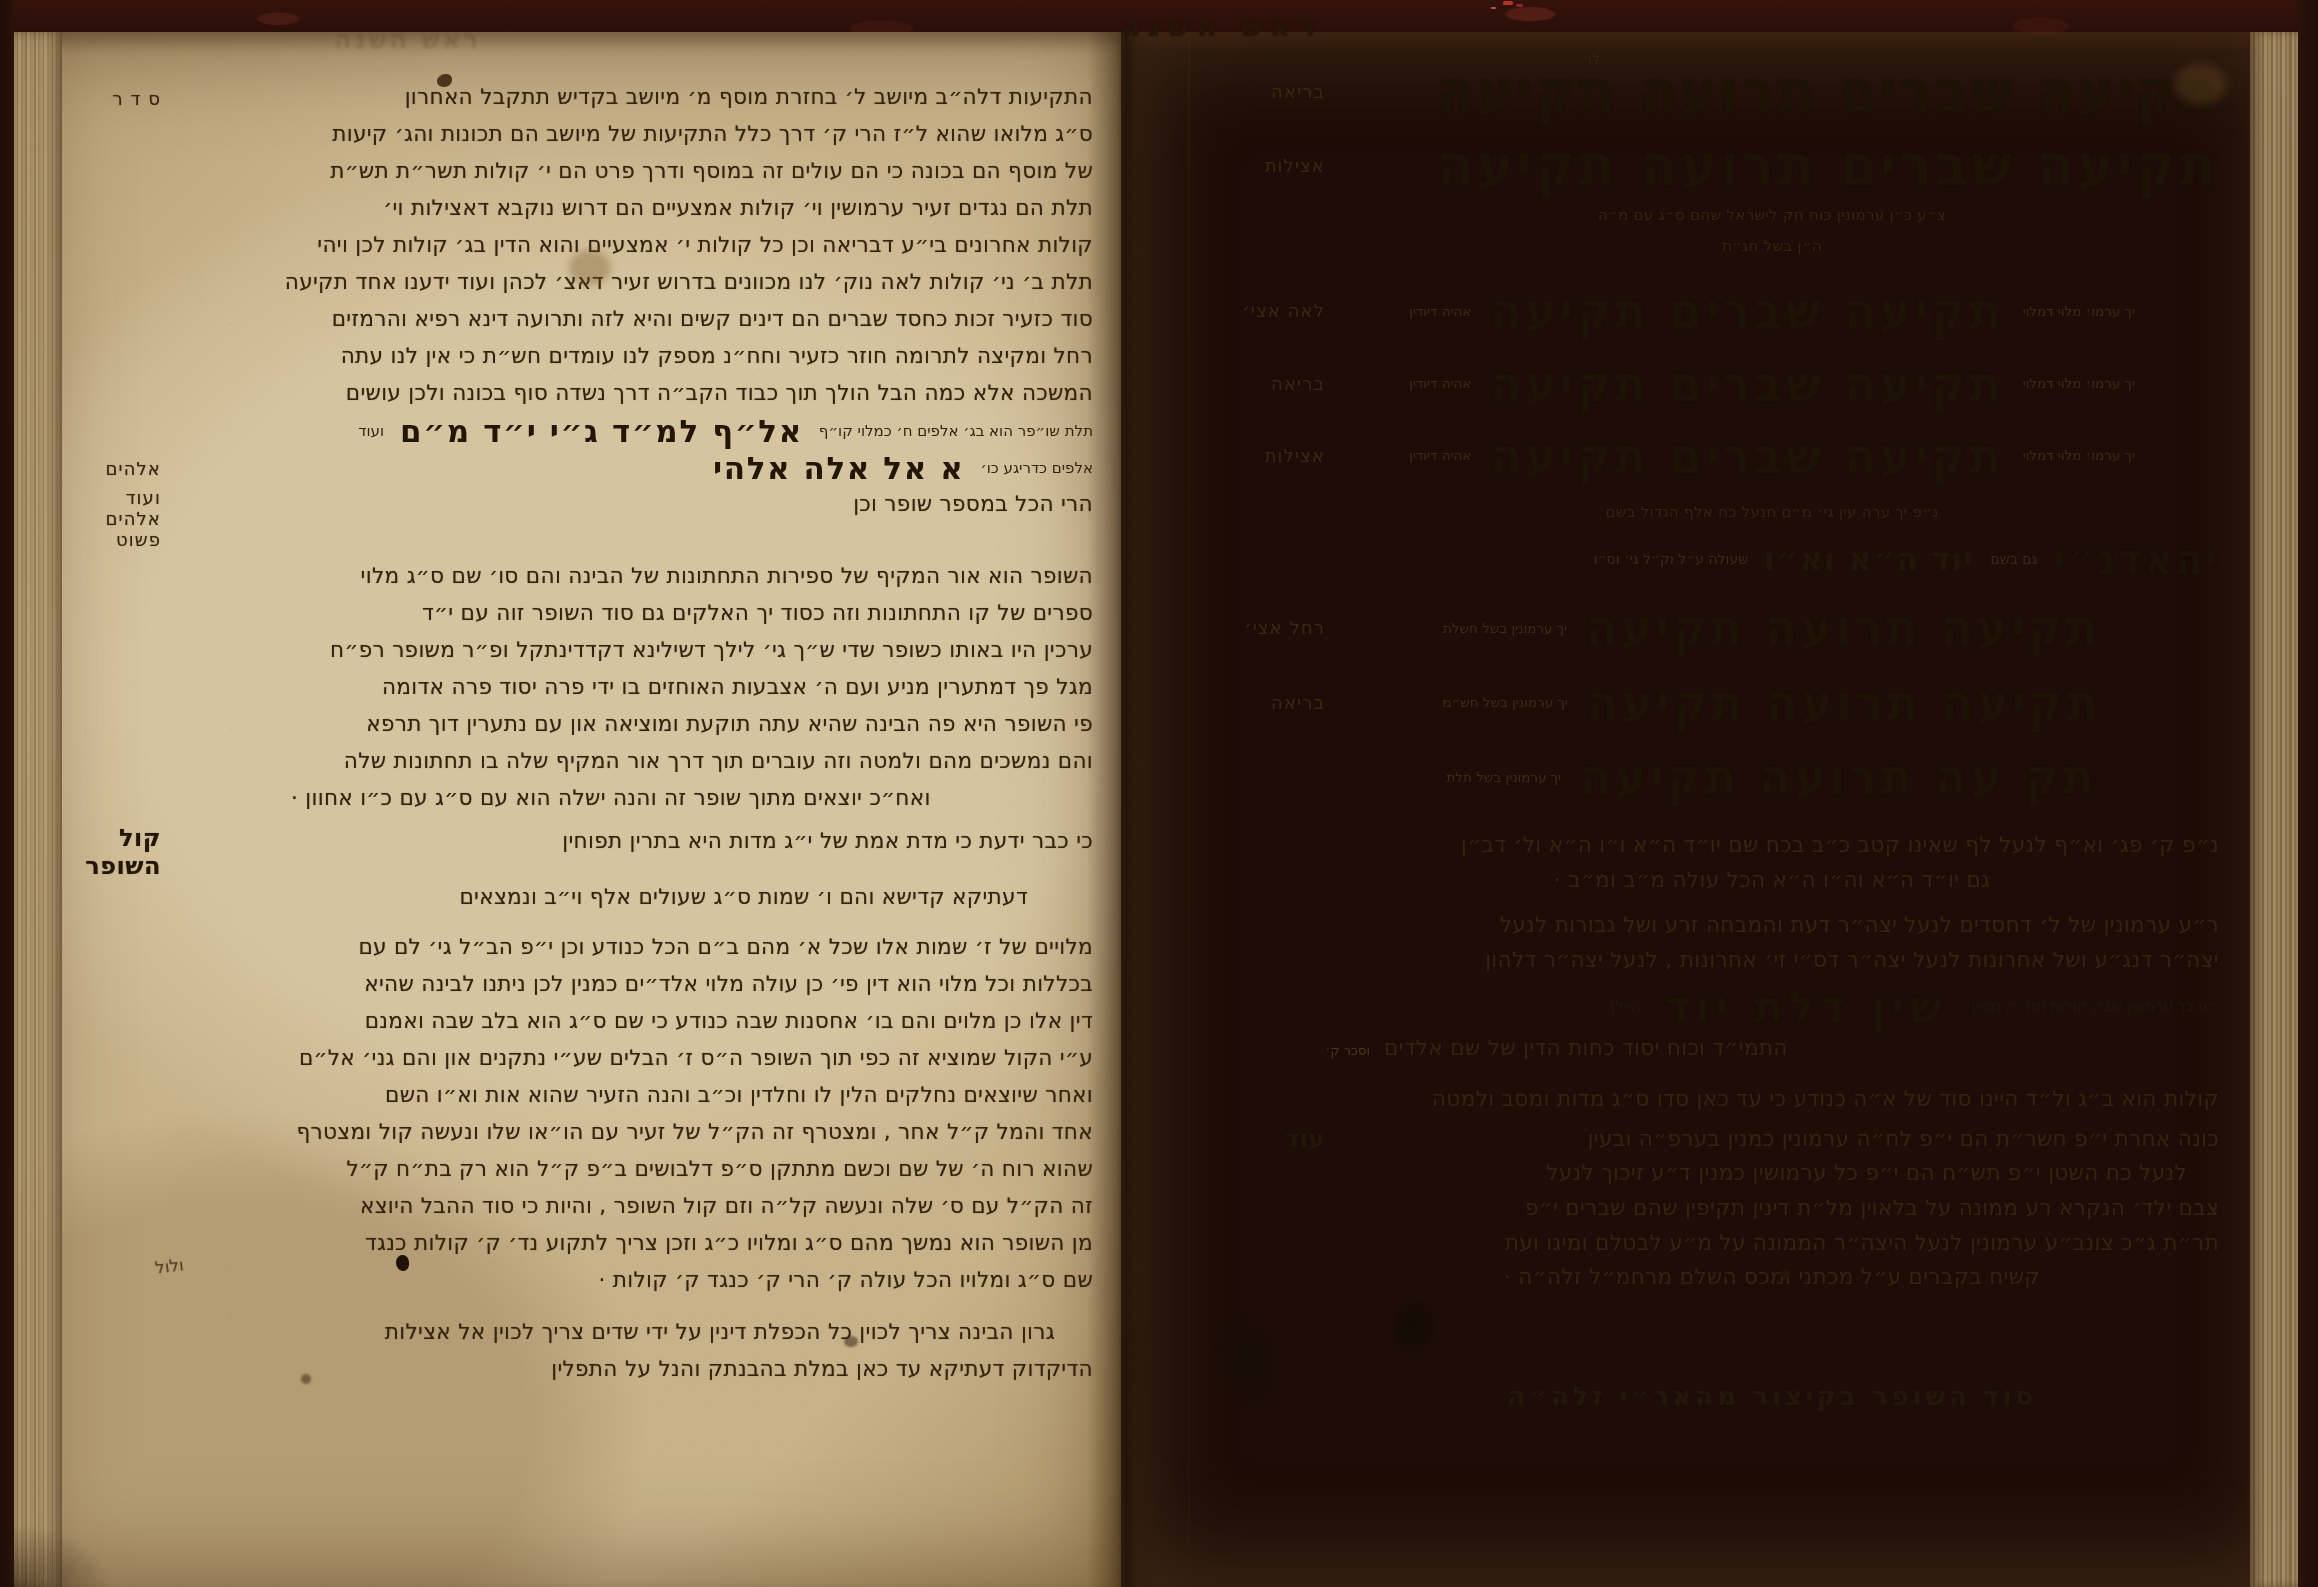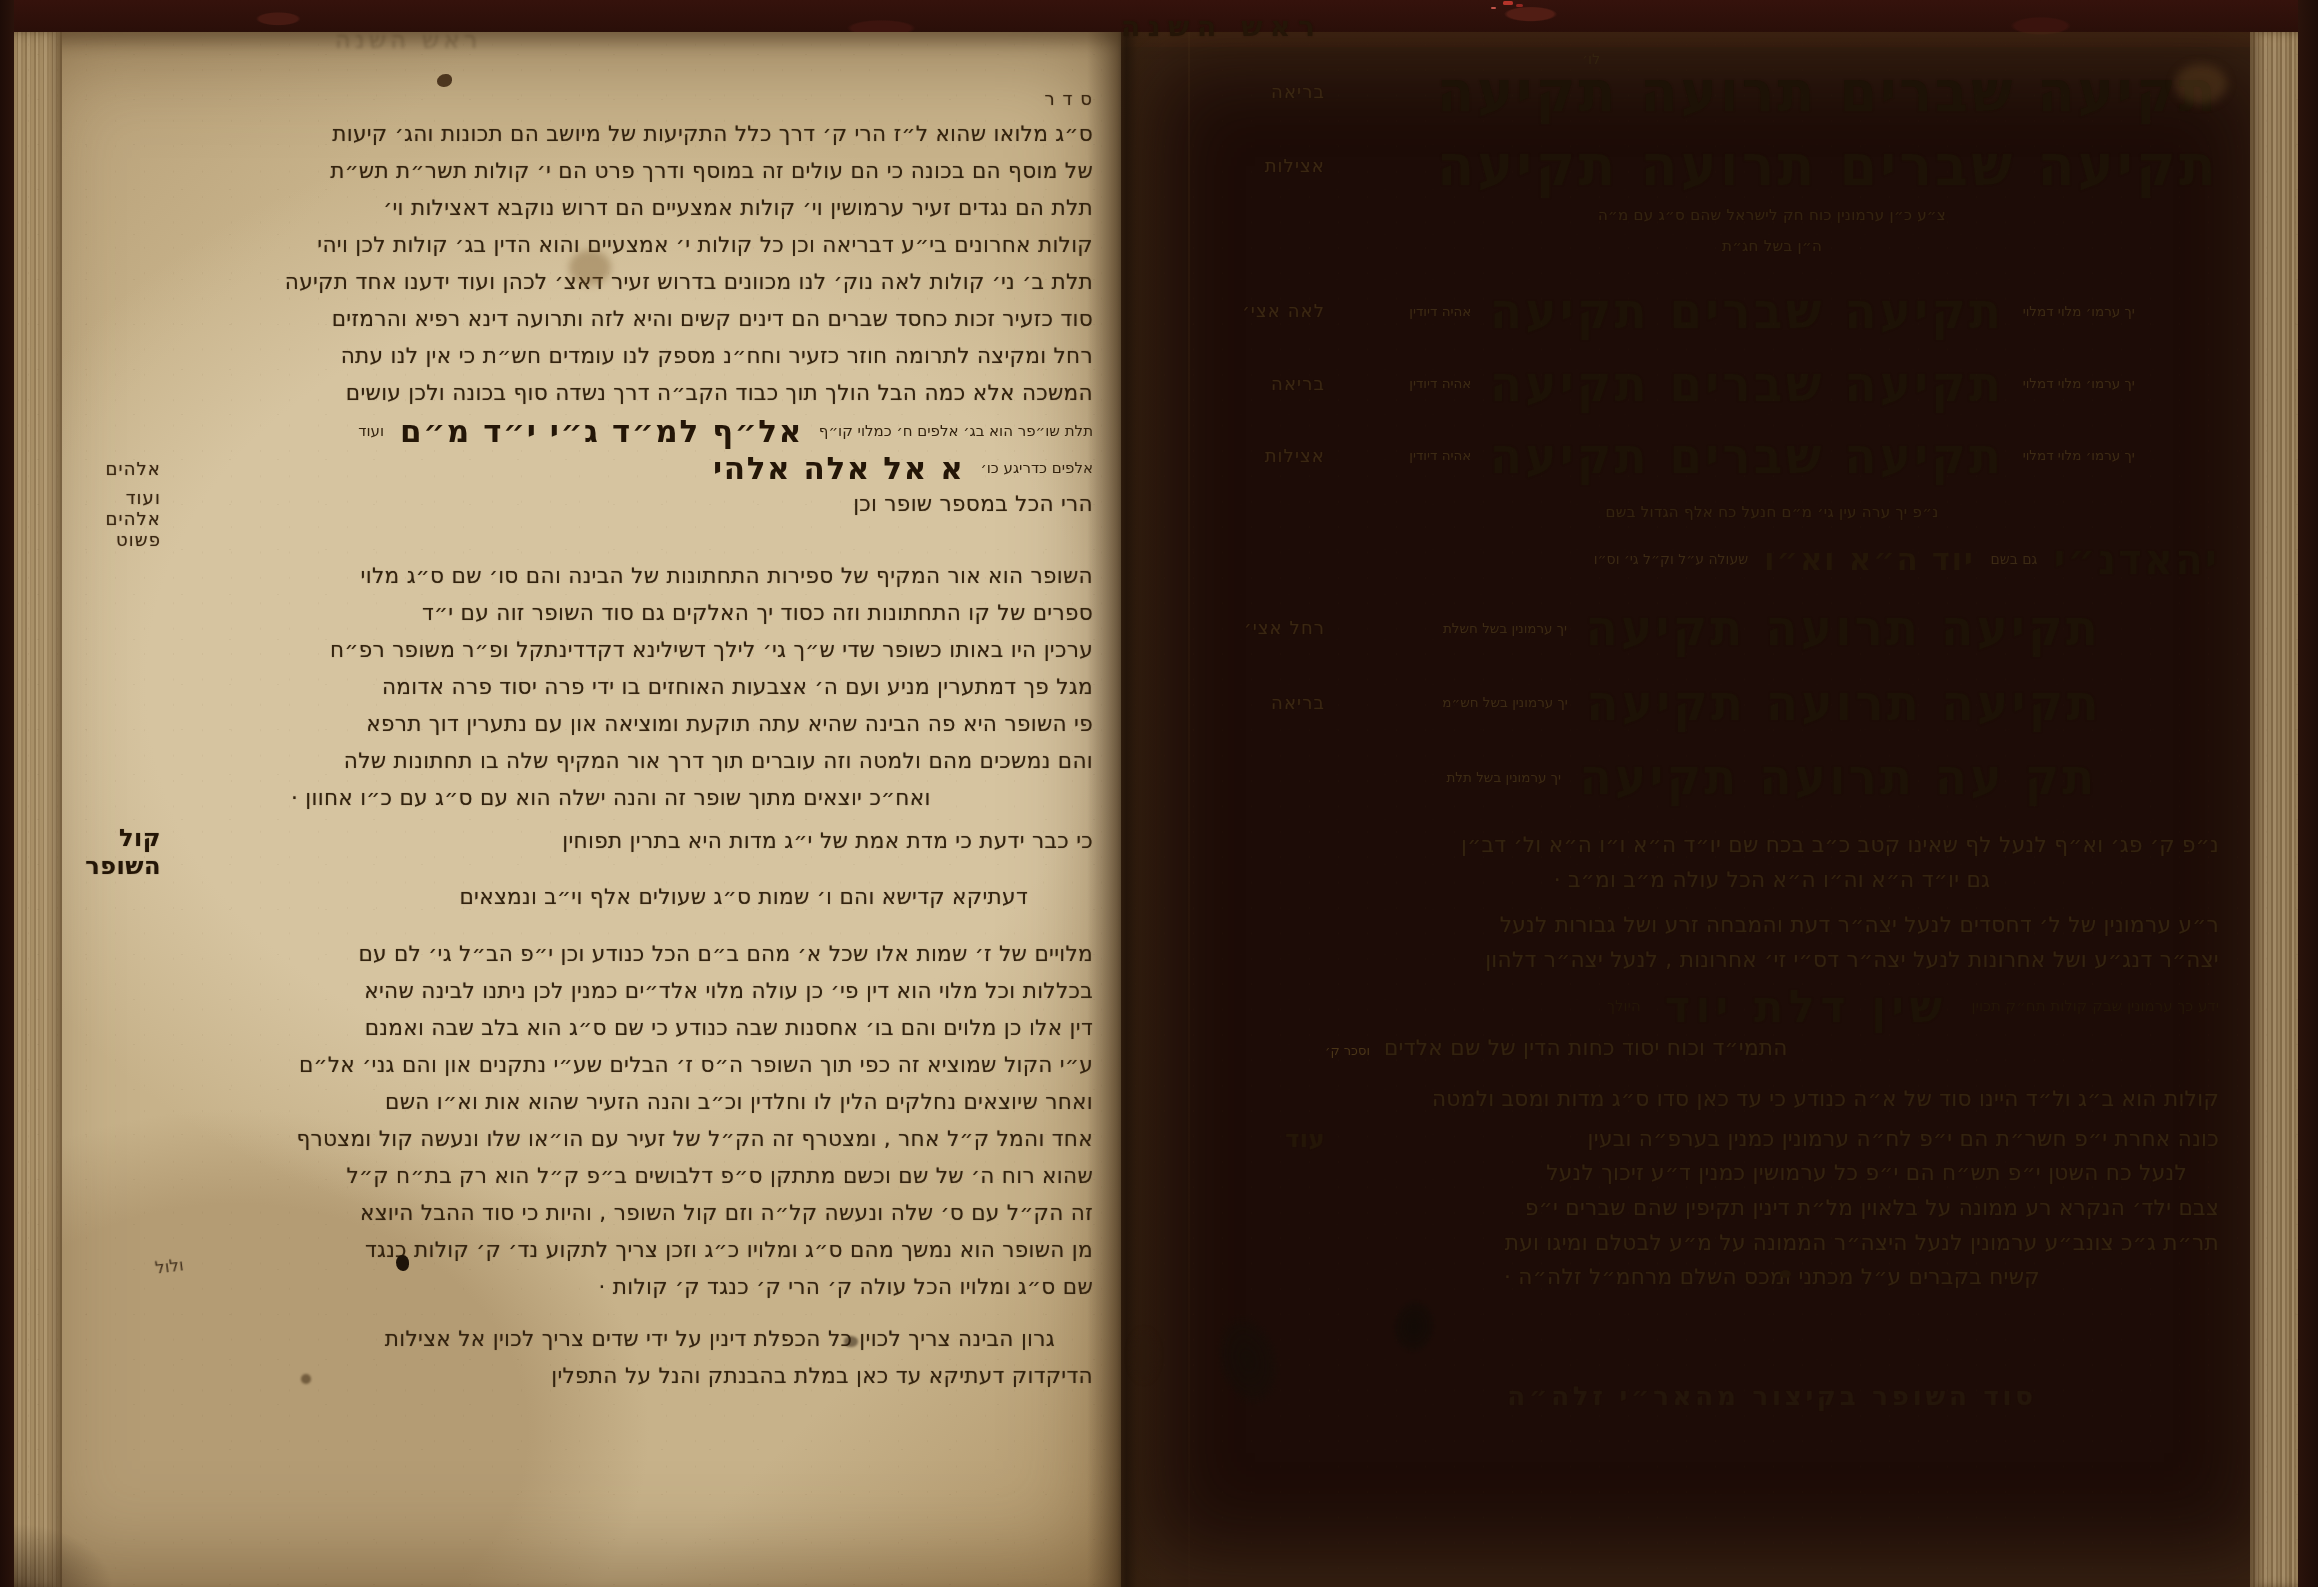"התקיעות דלה״ב מיושב ל׳ בחזרת" div.content { html: none -> <div> <span>התקיעות דלה״ב מיושב ל׳ בחזרת מוסף מ׳ מיושב בקדיש תתקבל האחרון</span> </div> }
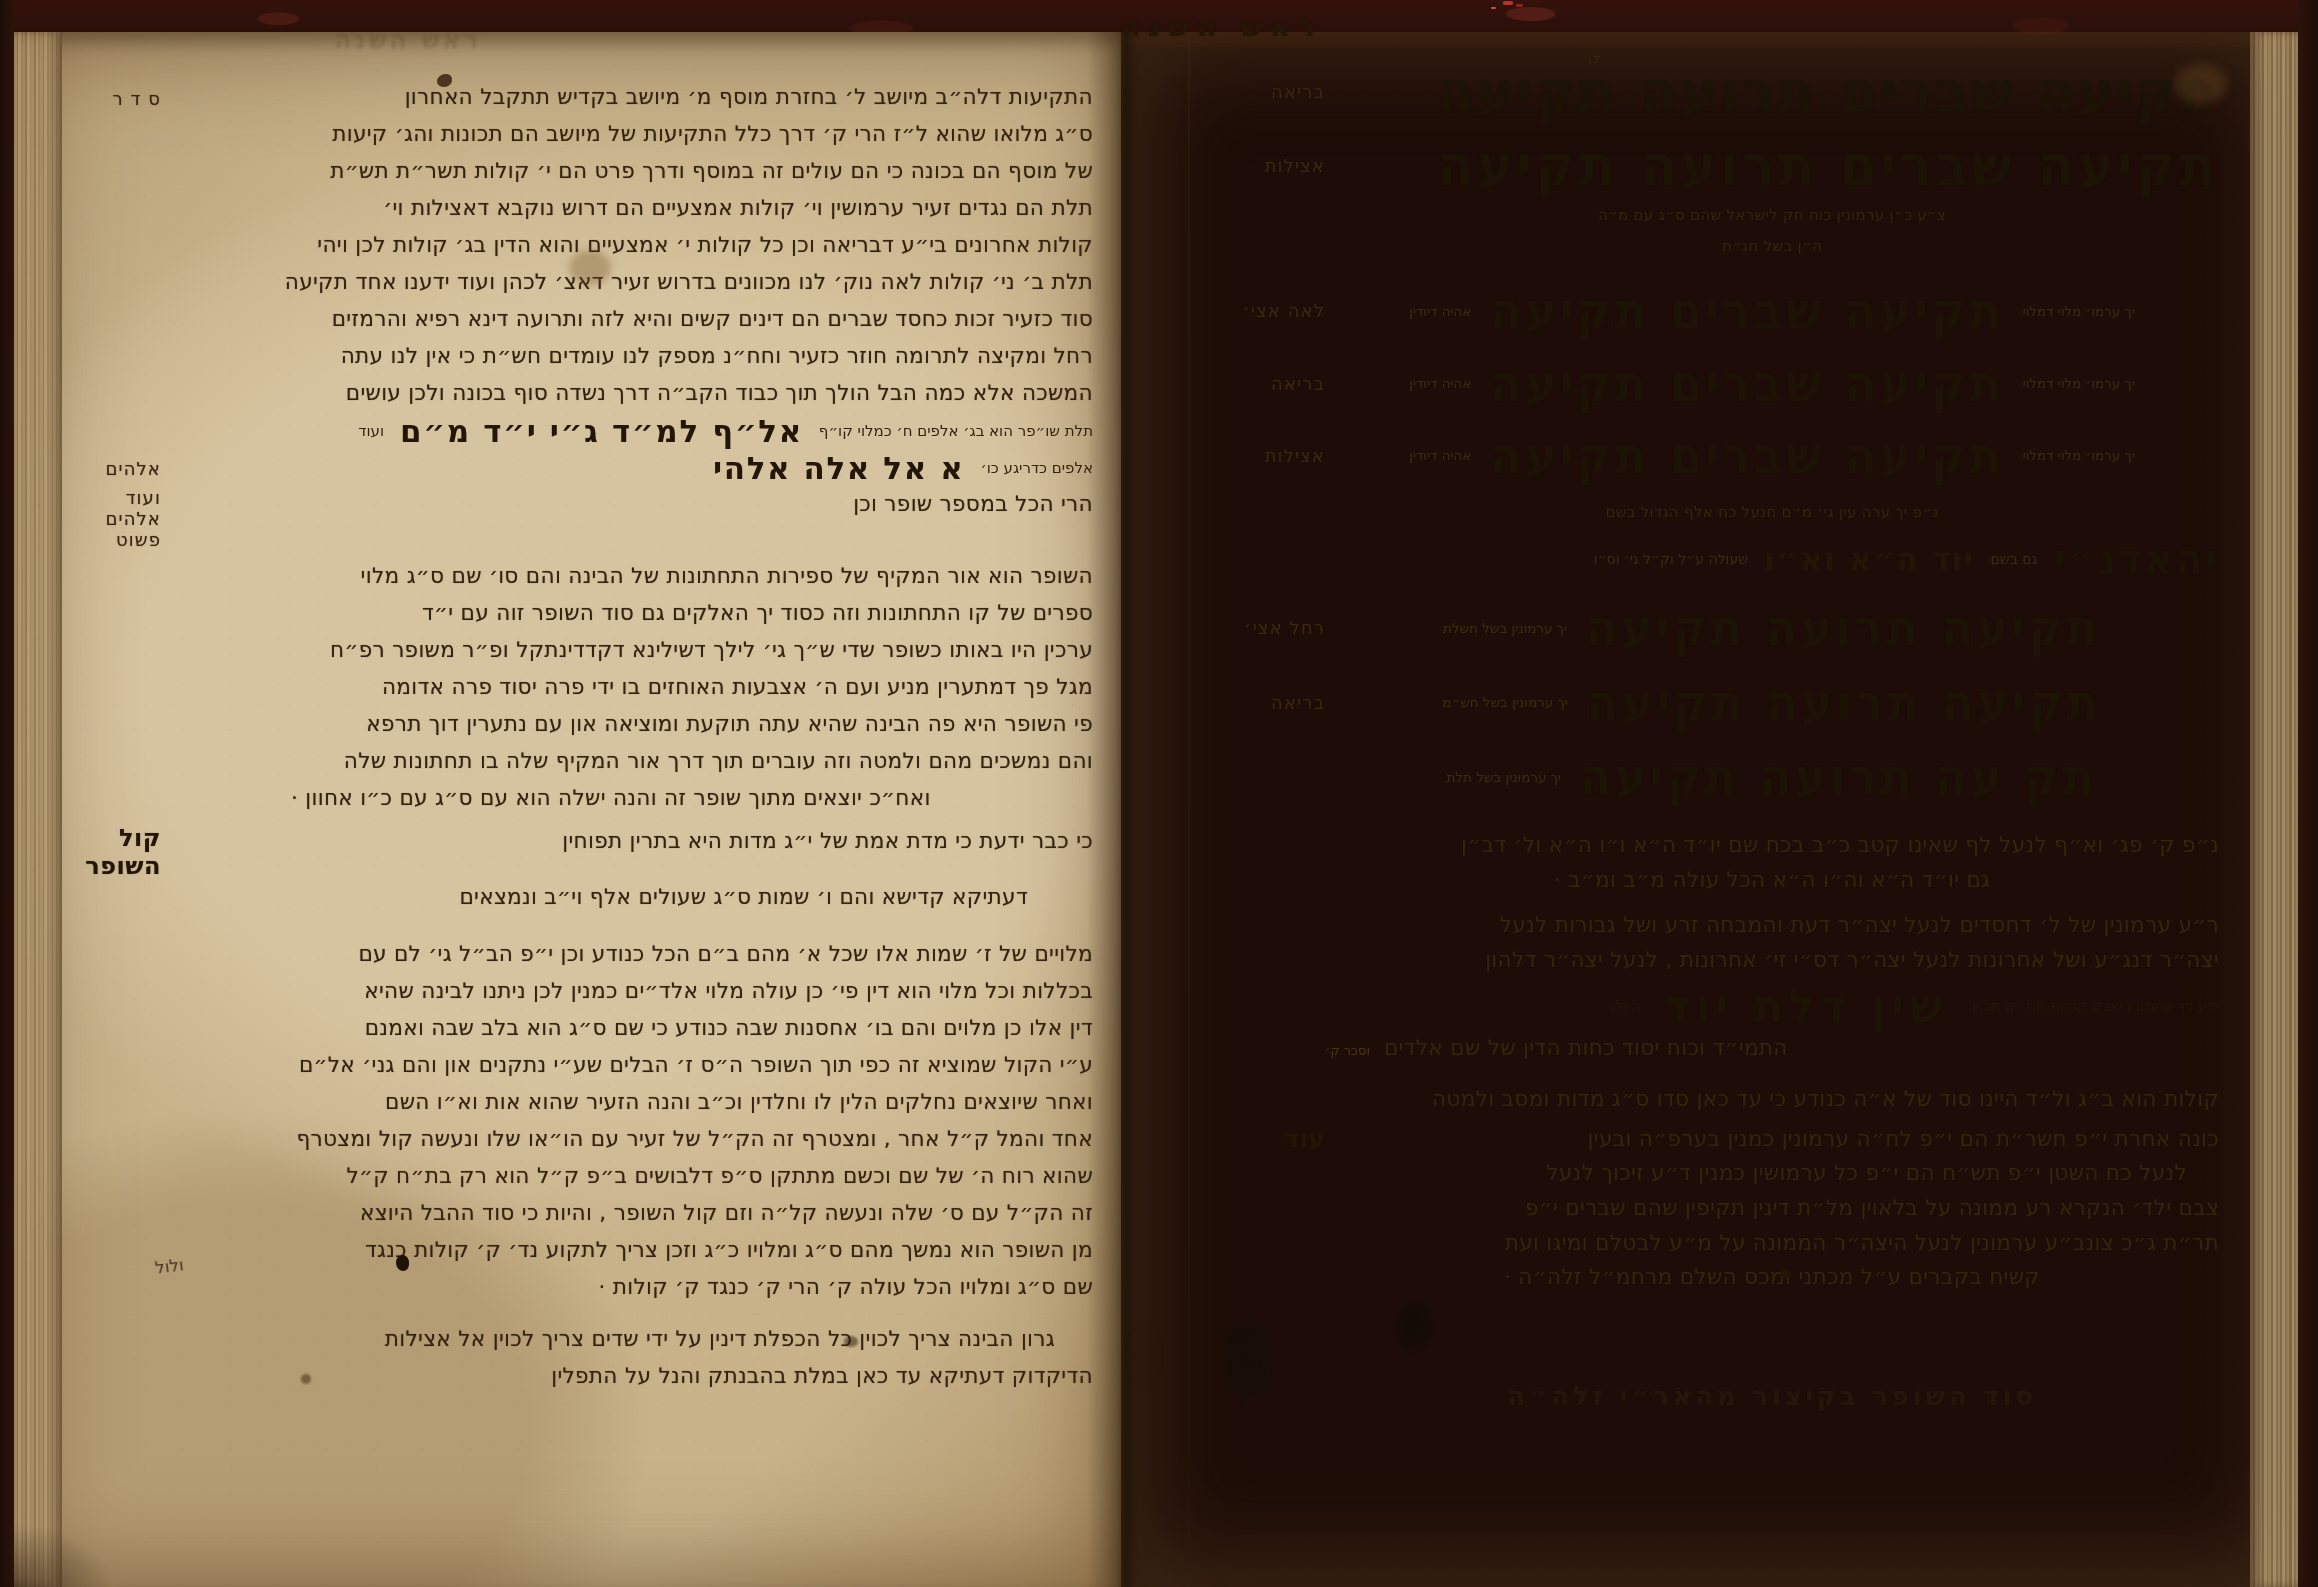"מלויים של ז׳ שמות אלו" div.row { margin-top: 20px -> 13px }
